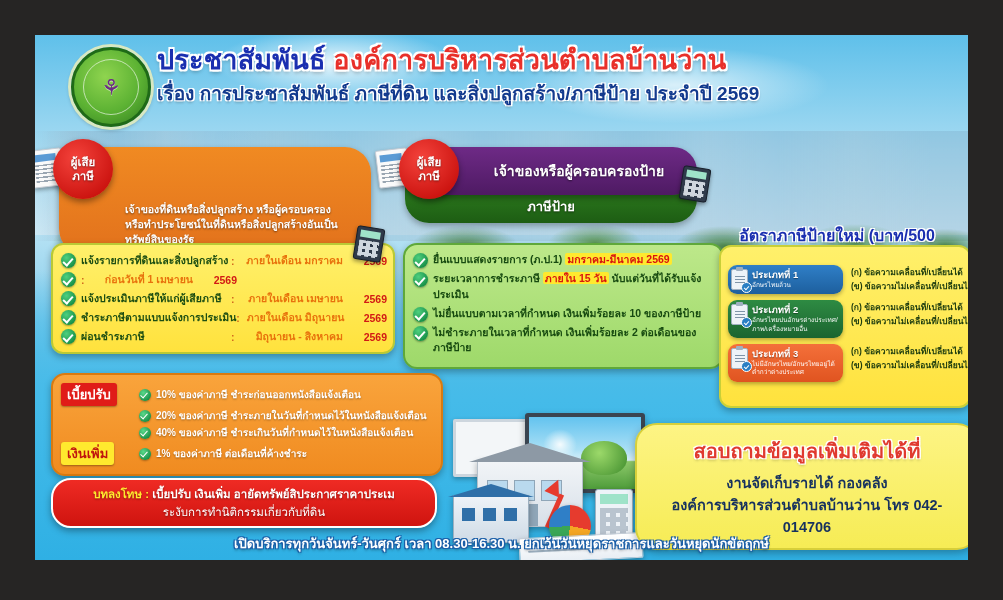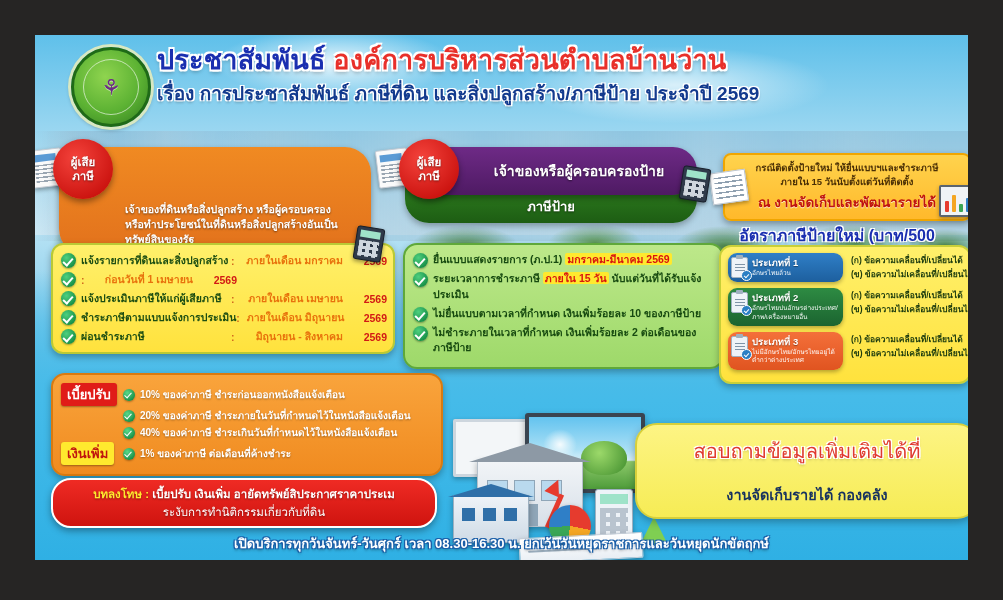"กรณีติดตั้งป้ายใหม่" div.rt-panel { html: <div> <div></div> <div> <span></span> <span></span> <span></span> <span></span> </div> <div>กรณีติดตั้งป้ายใหม่ ให้ยื่นแบบฯและชำระภาษี</div> <div>ภายใน 15 วันนับตั้งแต่วันที่ติดตั้ง</div> <div>ณ งานจัดเก็บและพัฒนารายได้</div> </div> -> none }
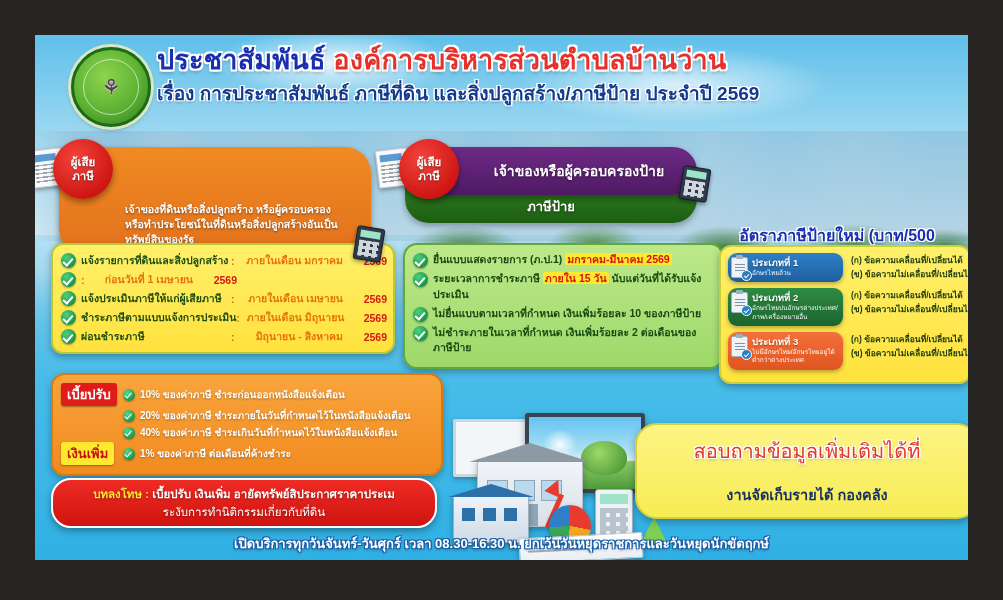"ประเภทที่ 1" .rate-card { padding: 6px 7px -> 18px 7px }
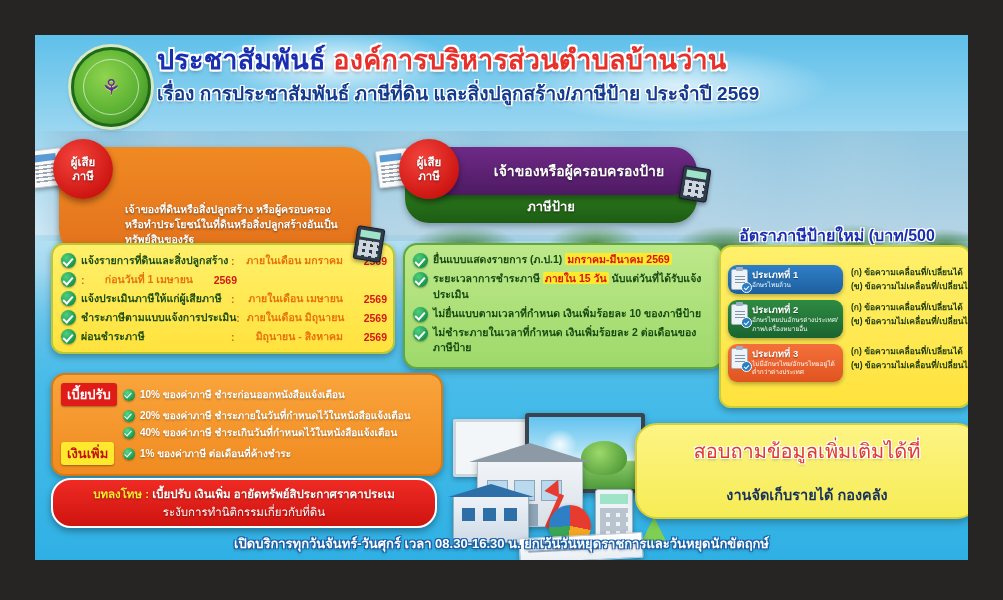"เบี้ยปรับ" .prow { gap: none -> 16px }
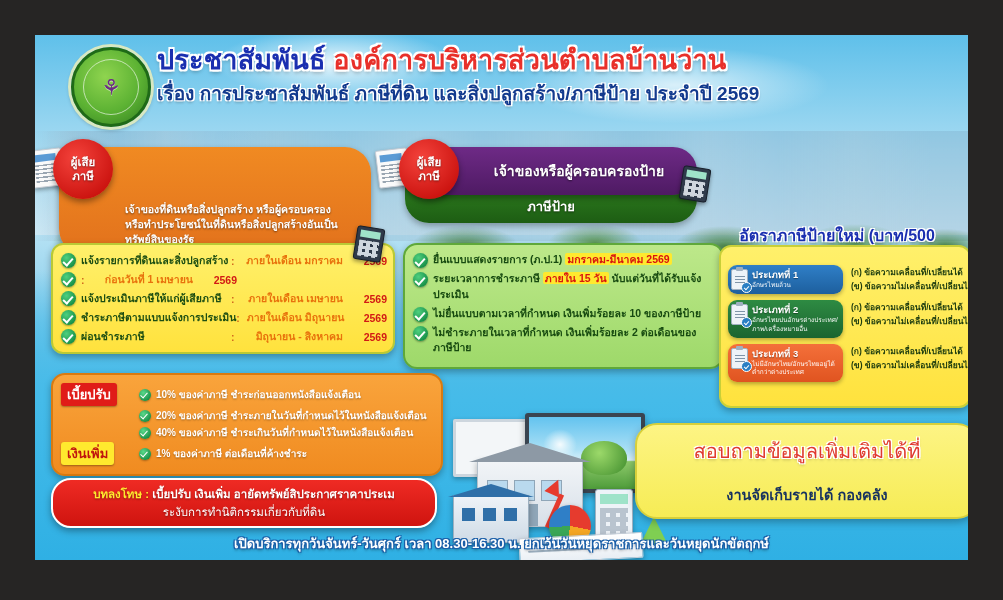"สอบถามข้อมูลเพิ่มเติมได้ที่" .c-head { font-weight: normal -> bold; margin-bottom: 18px -> 6px }
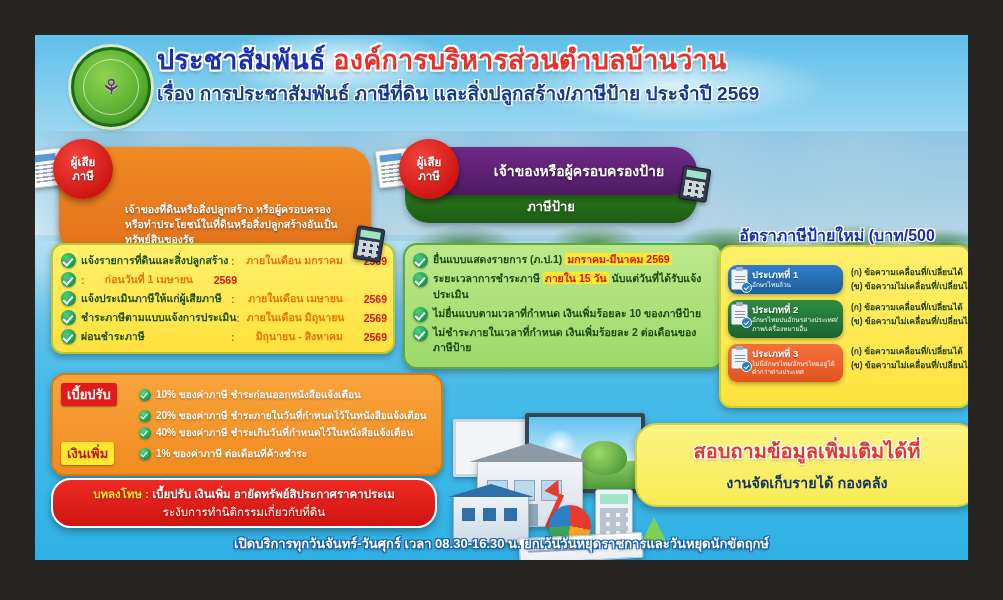"องค์การบริหารส่วนตำบลบ้านว่าน โทร" div.c-l2 { html: none -> <div>องค์การบริหารส่วนตำบลบ้านว่าน โทร 042-014706</div> }
